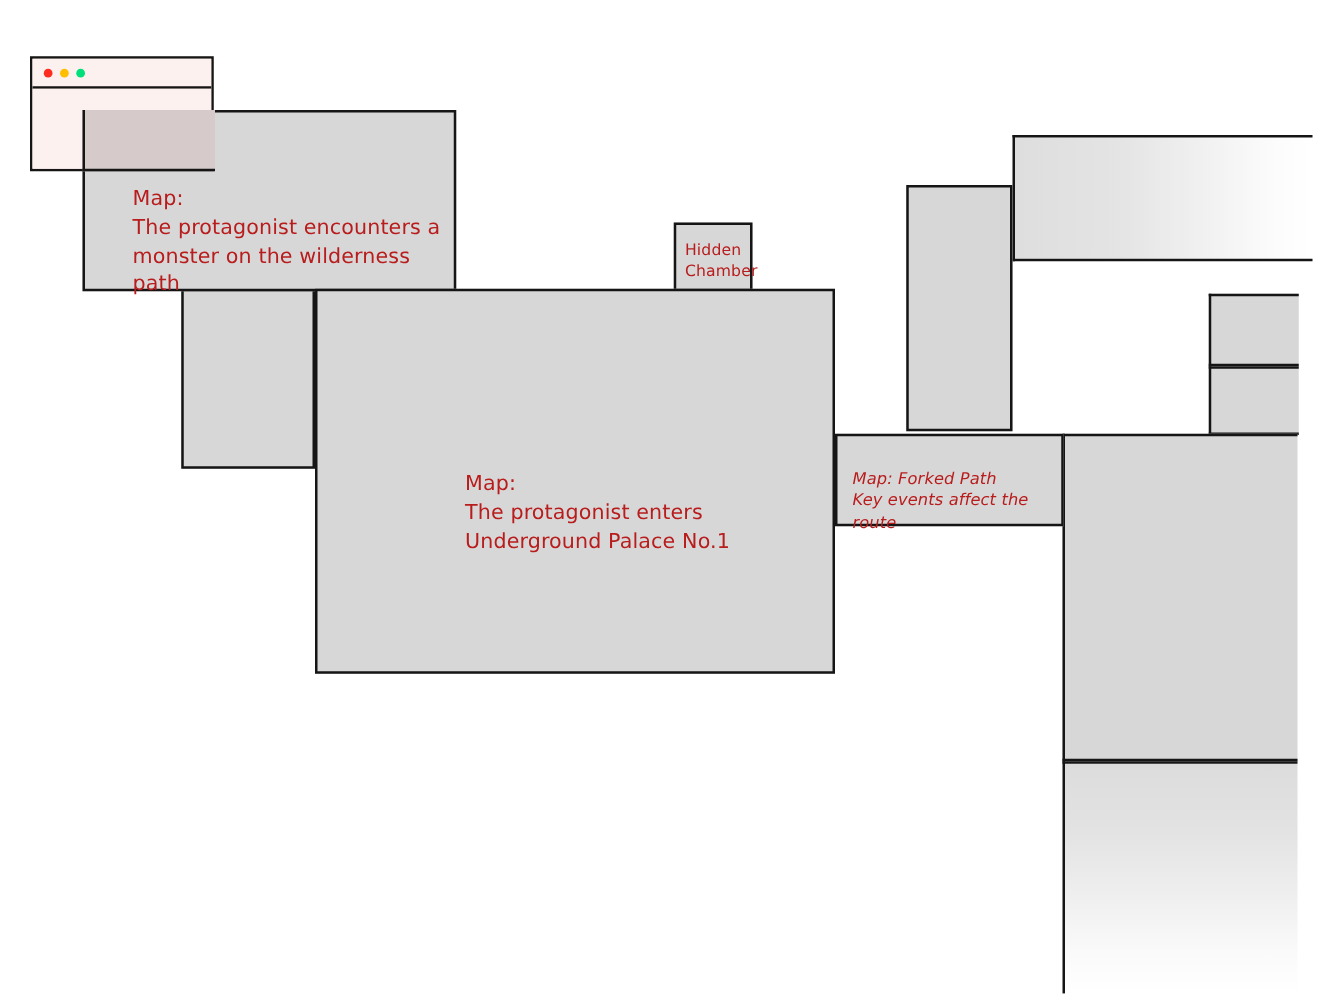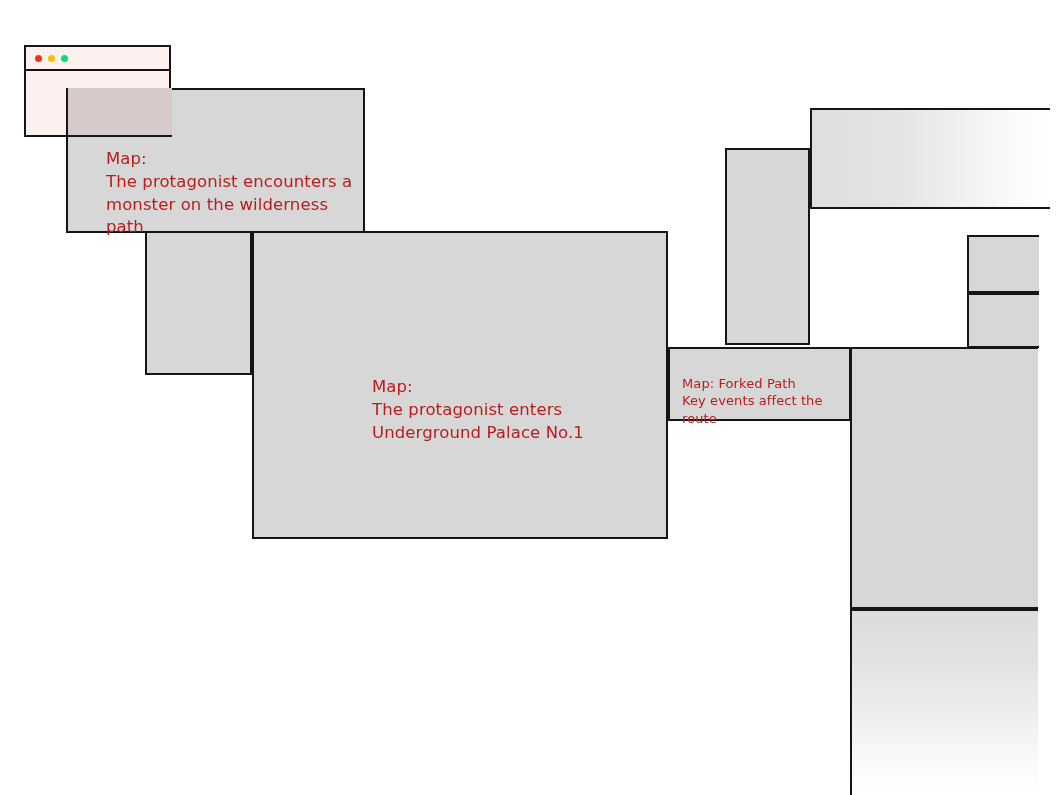"Hidden" div.panel { html: none -> <div> <div>Hidden Chamber</div> </div> }
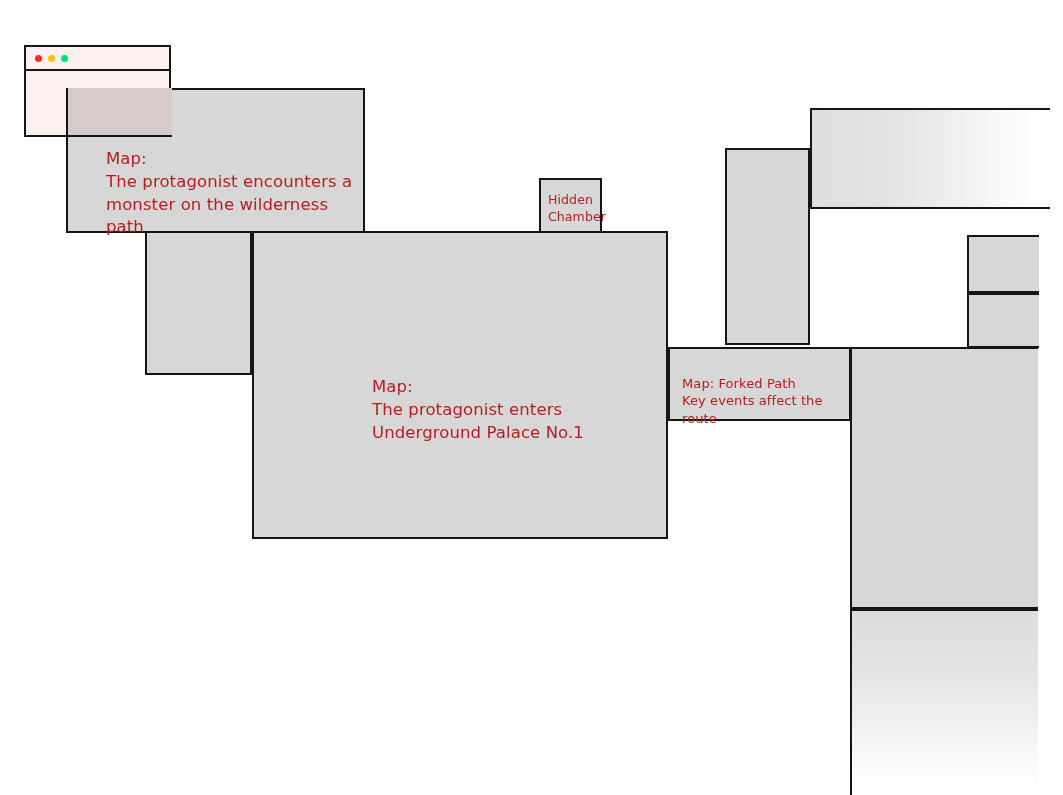"Map: Forked Path" .t-md { font-style: none -> italic }
